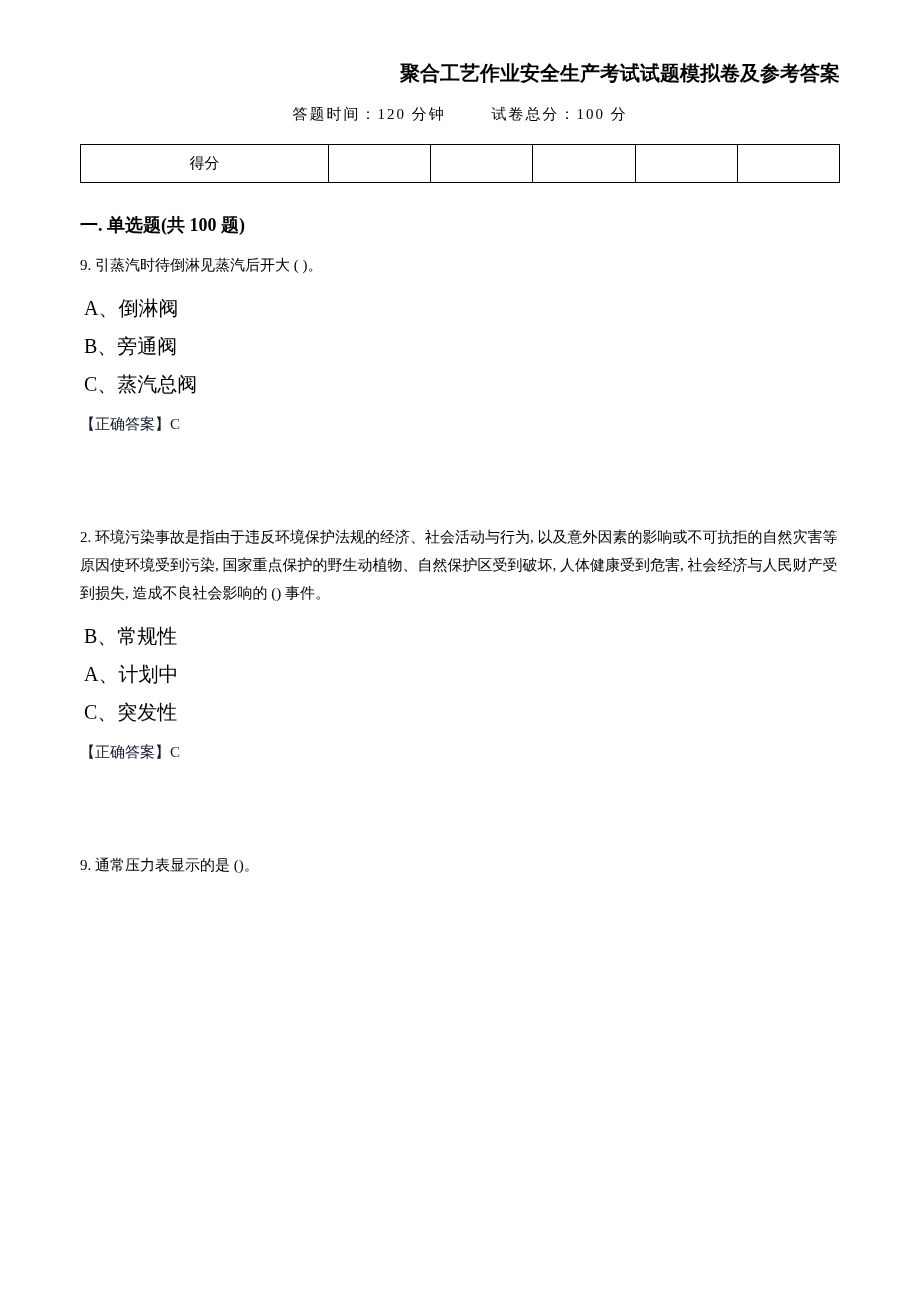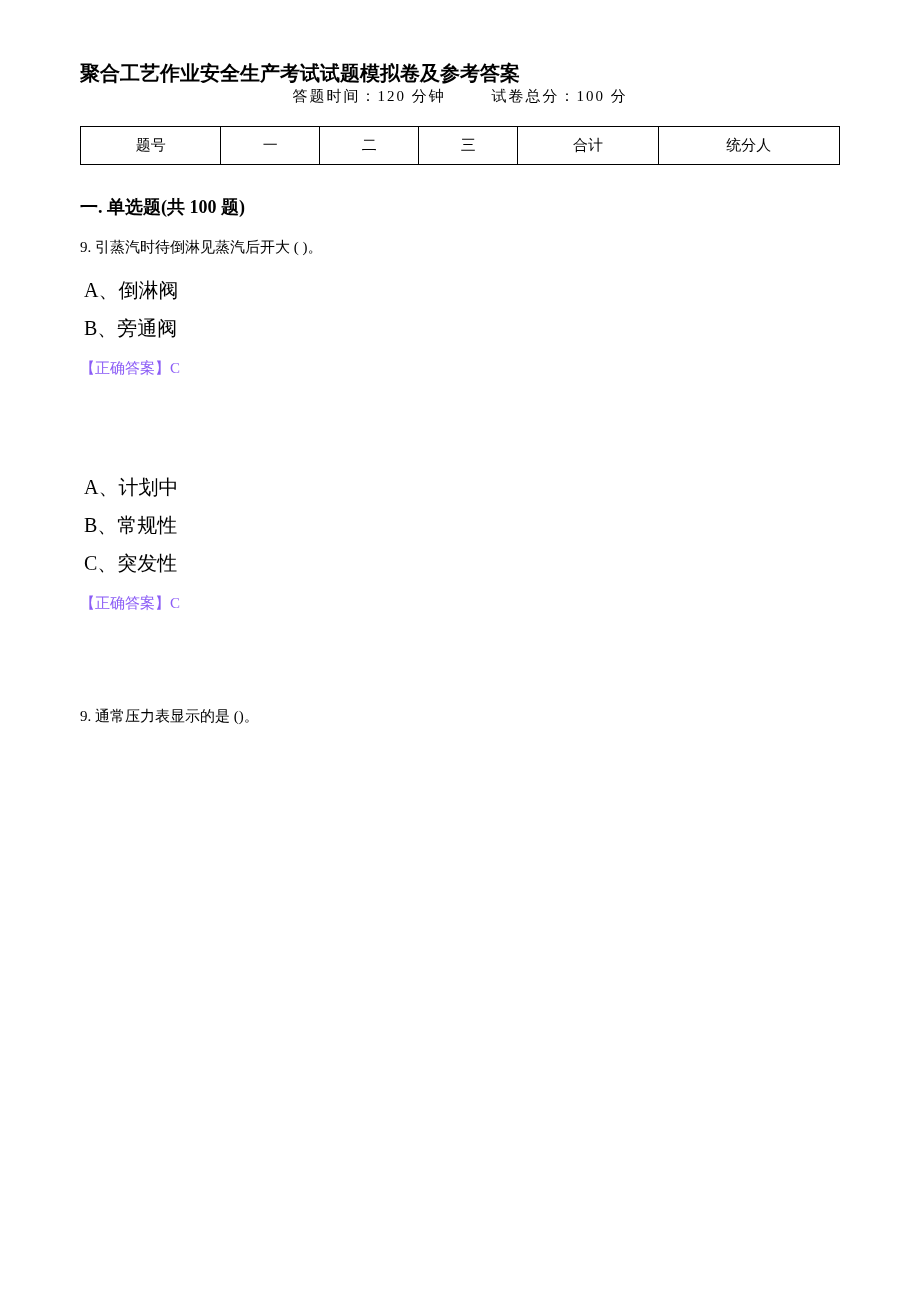"聚合工艺作业安全生产考试试题模拟卷及参考答案" .page-title { margin-bottom: none -> 18px; text-align: left -> right }
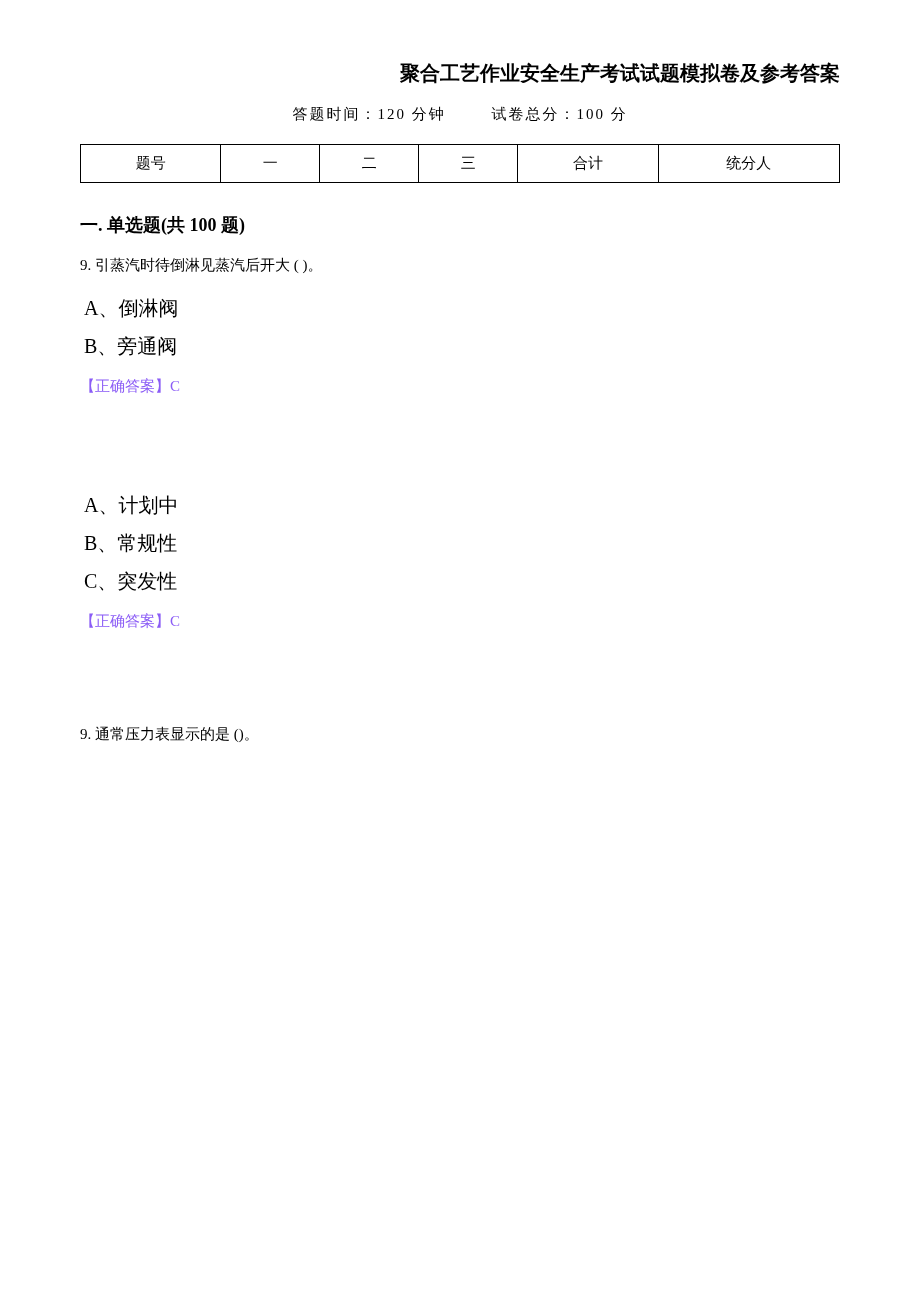"题号" tr { html: <tr> <td>题号</td> <td>一</td> <td>二</td> <td>三</td> <td>合计</td> <td>统分人</td> </tr> -> none }
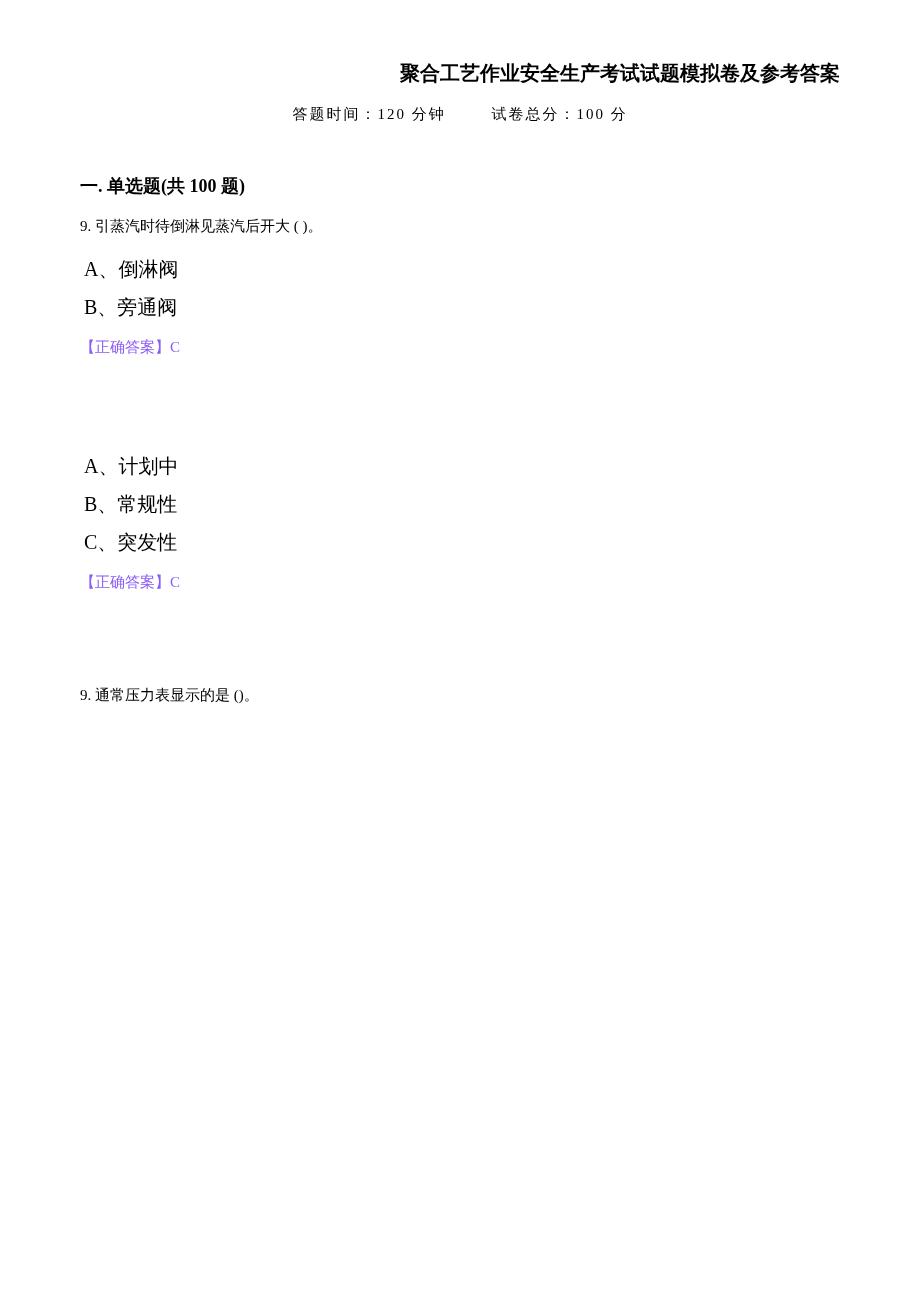"得分" tr { html: none -> <tr> <td>得分</td> <td></td> <td></td> <td></td> <td></td> <td></td> </tr> }
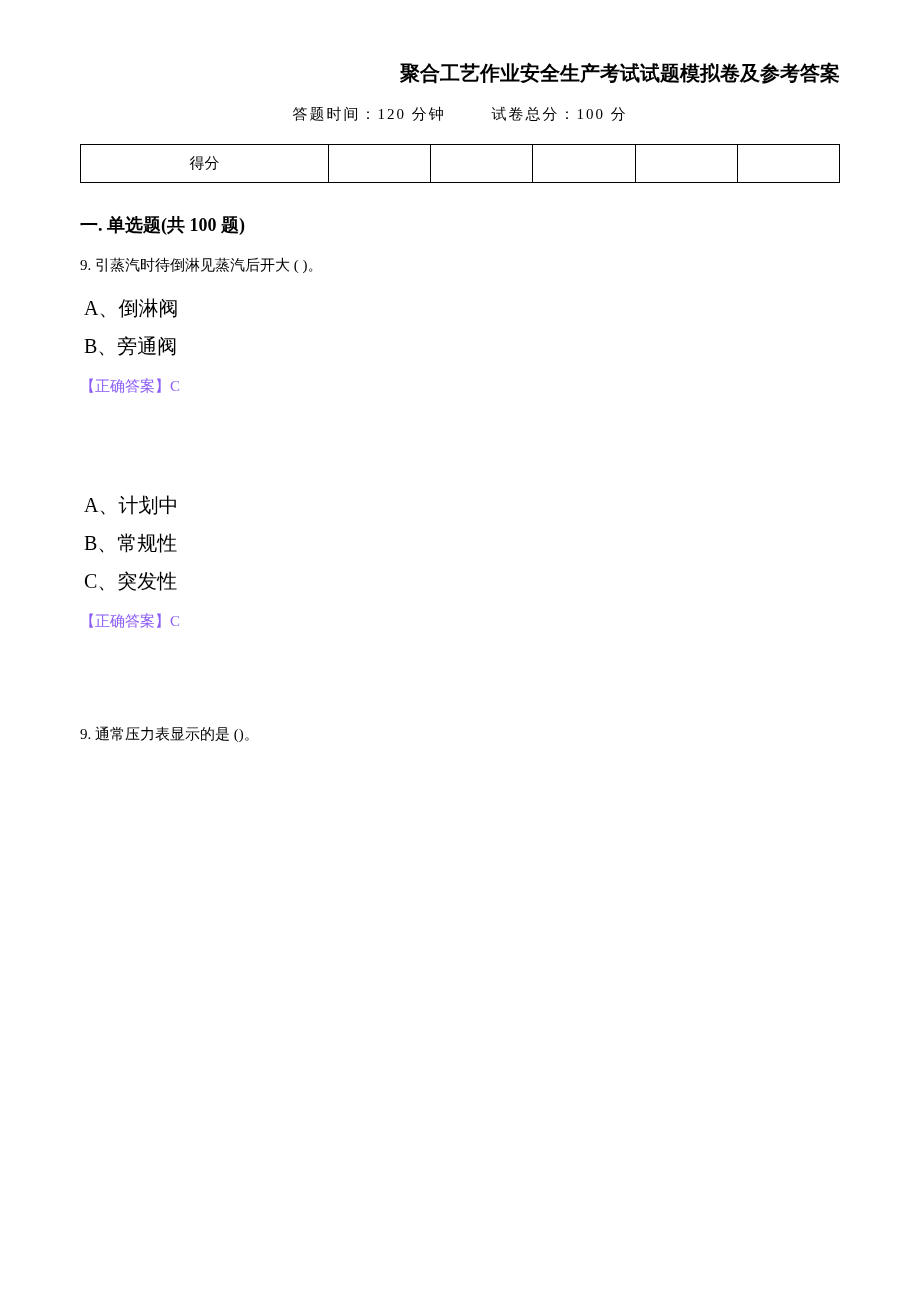"C、蒸汽总阀" div.option { html: none -> <div>C、蒸汽总阀</div> }
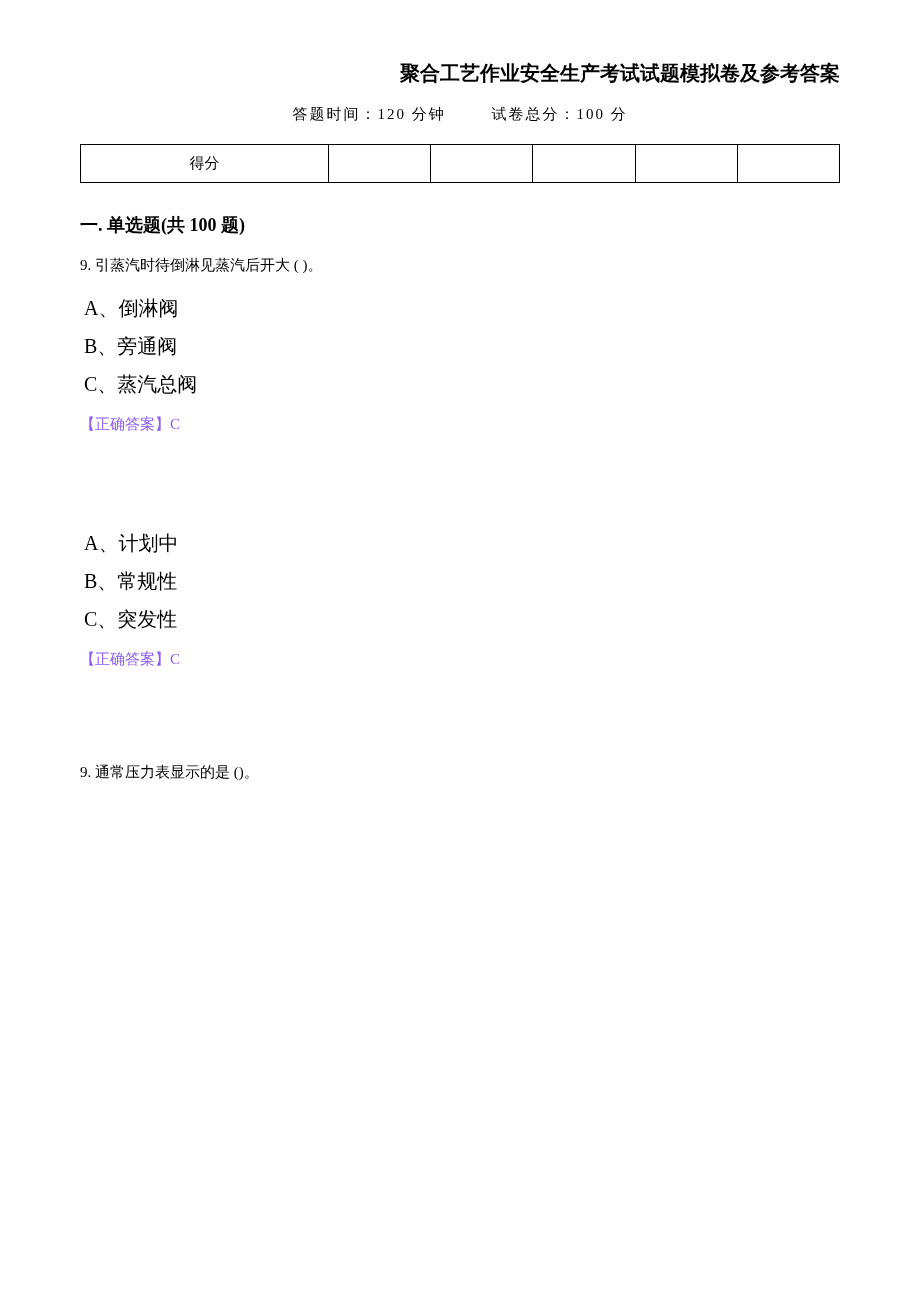"【正确答案】C" .answer { color: #8b5cf6 -> #0f172a }
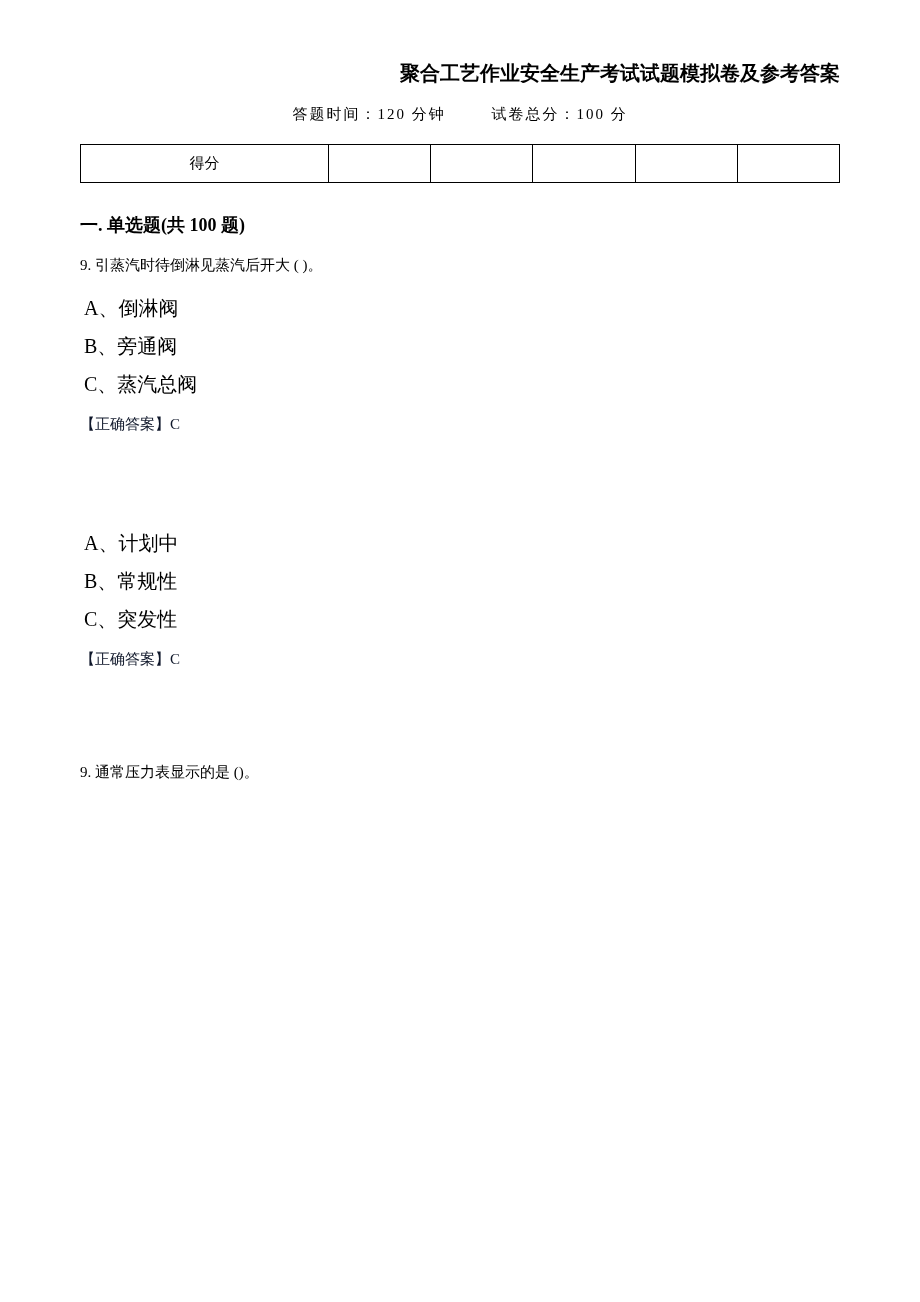"2. 环境污染事故是指由于违反环境保护法规的经济、社会活动与行为," div.long-question { html: none -> <div>2. 环境污染事故是指由于违反环境保护法规的经济、社会活动与行为, 以及意外因素的影响或不可抗拒的自然灾害等原因使环境受到污染, 国家重点保护的野生动植物、自然保护区受到破坏, 人体健康受到危害, 社会经济与人民财产受到损失, 造成不良社会影响的 () 事件。</div> }
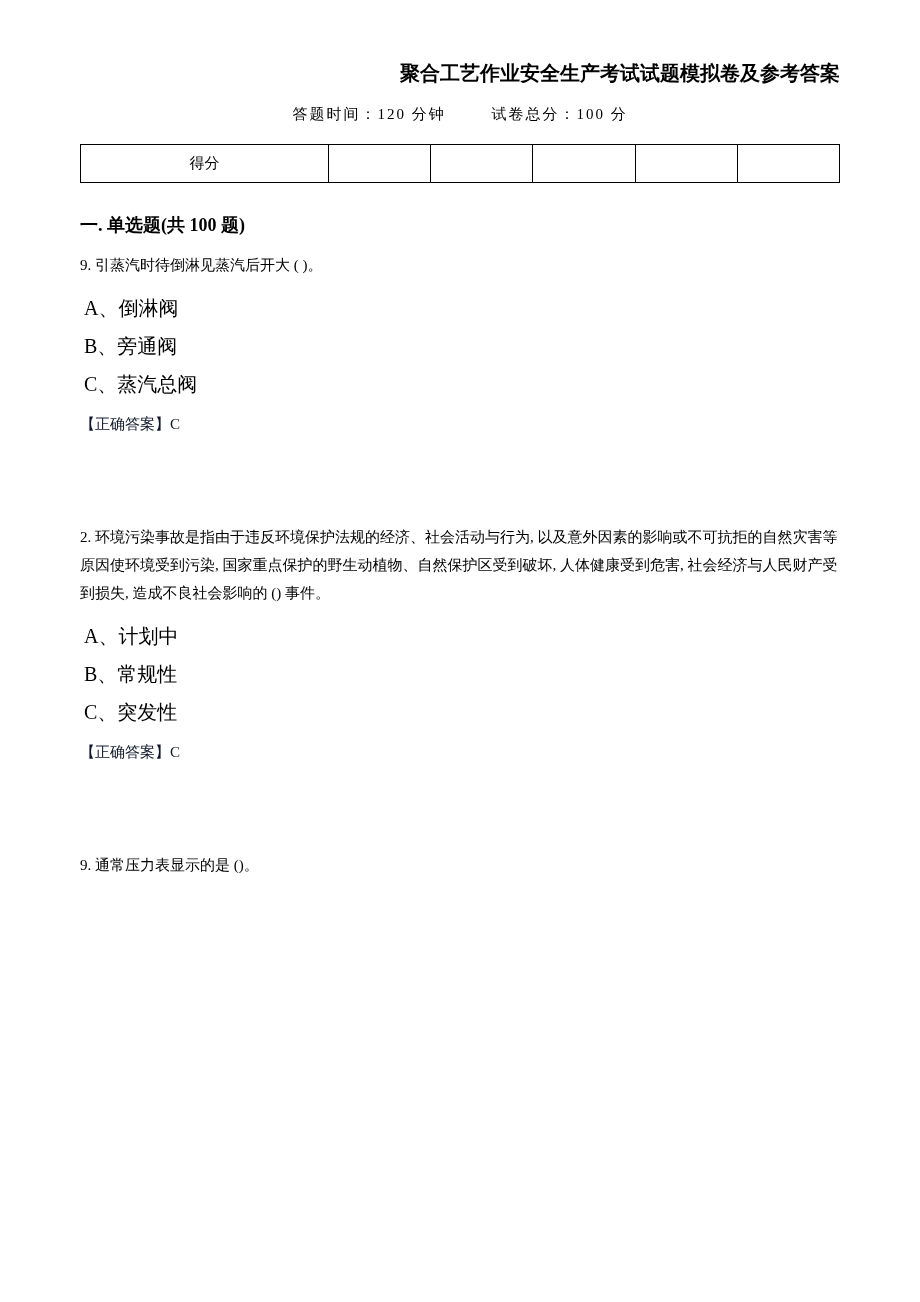"A、计划中" div.option { order: before "B、常规性" -> after "B、常规性" }
